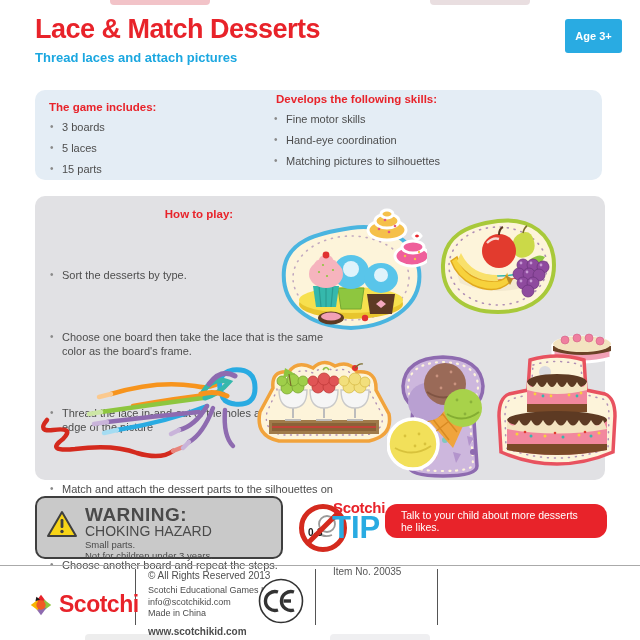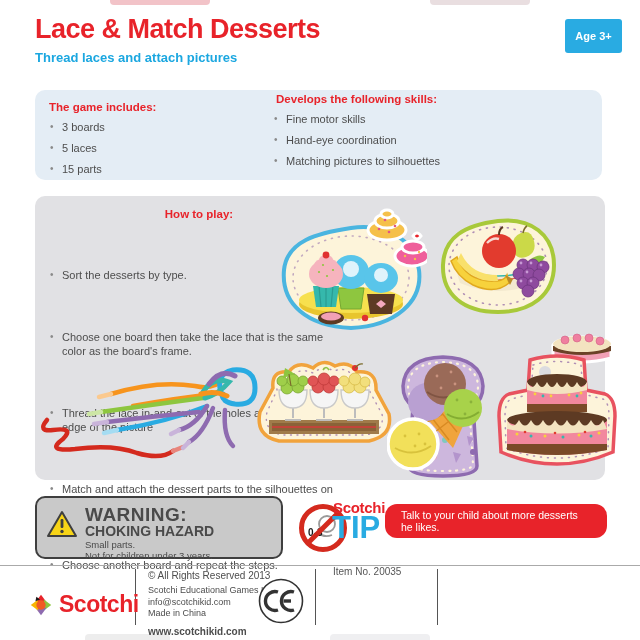"CHOKING HAZARD" .warning-sub { font-weight: bold -> normal }
